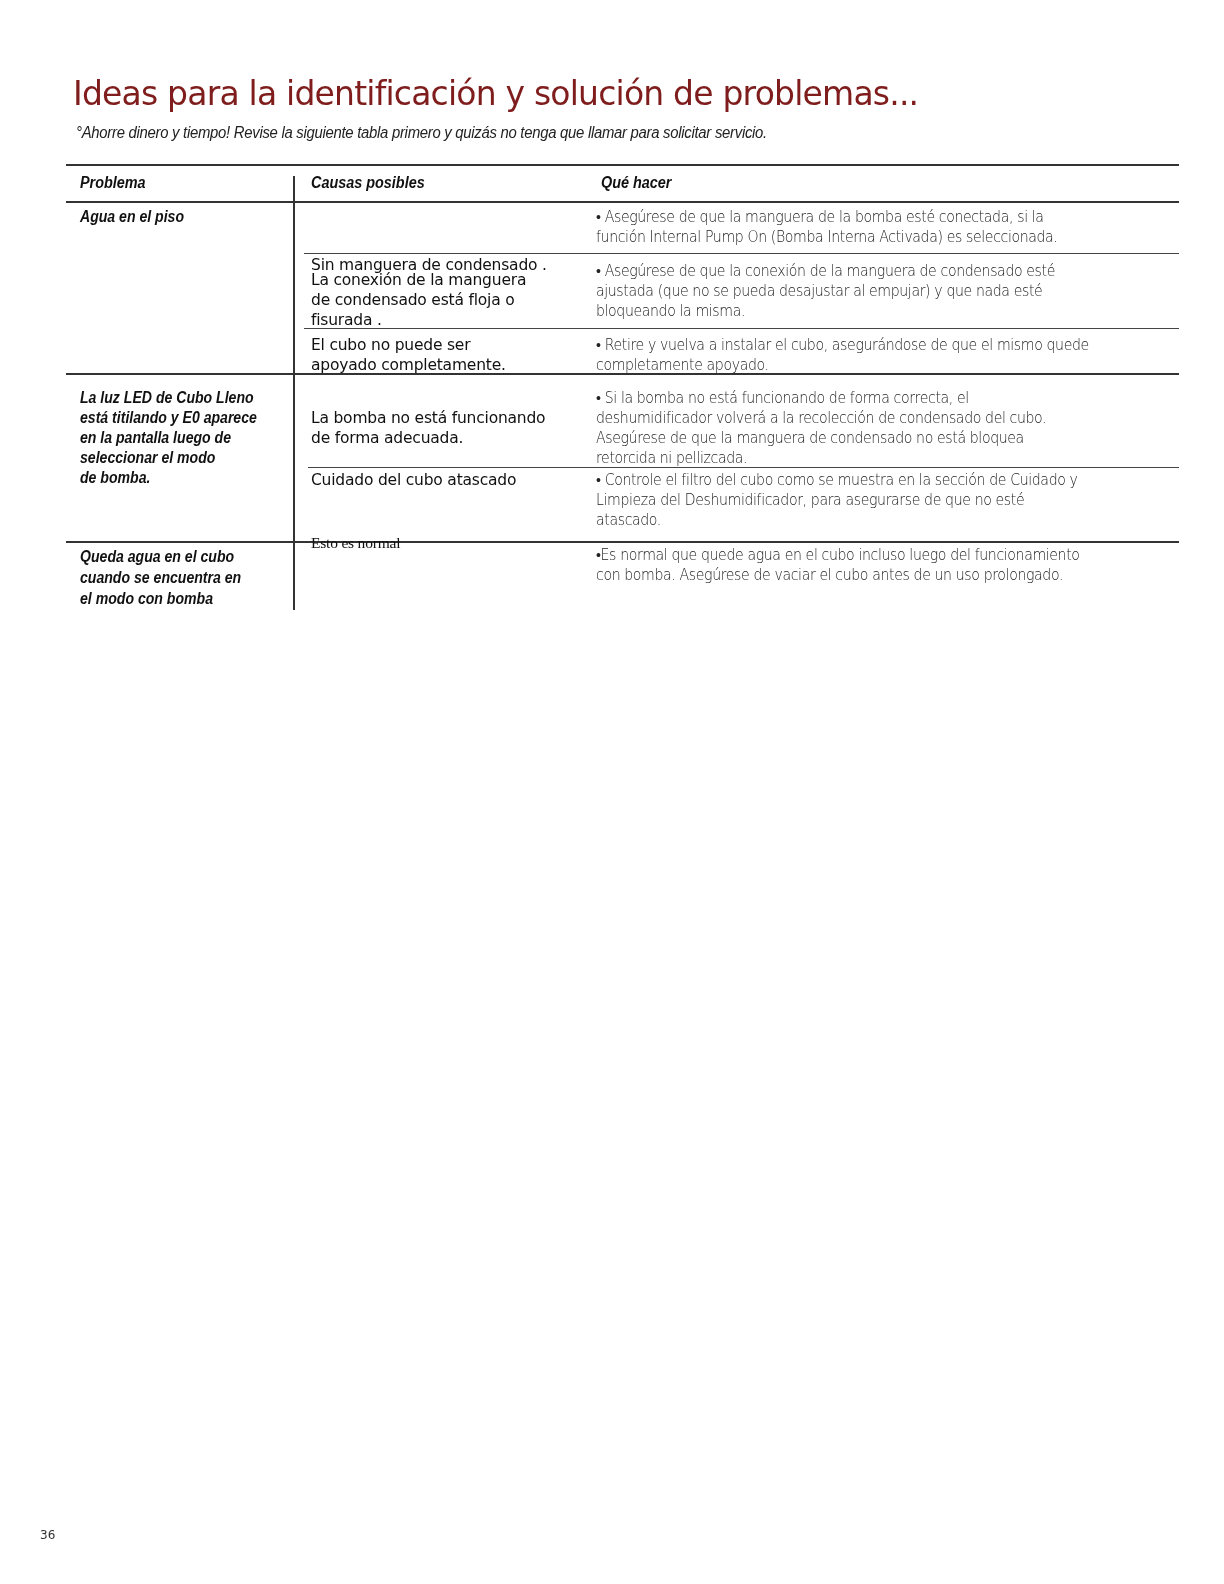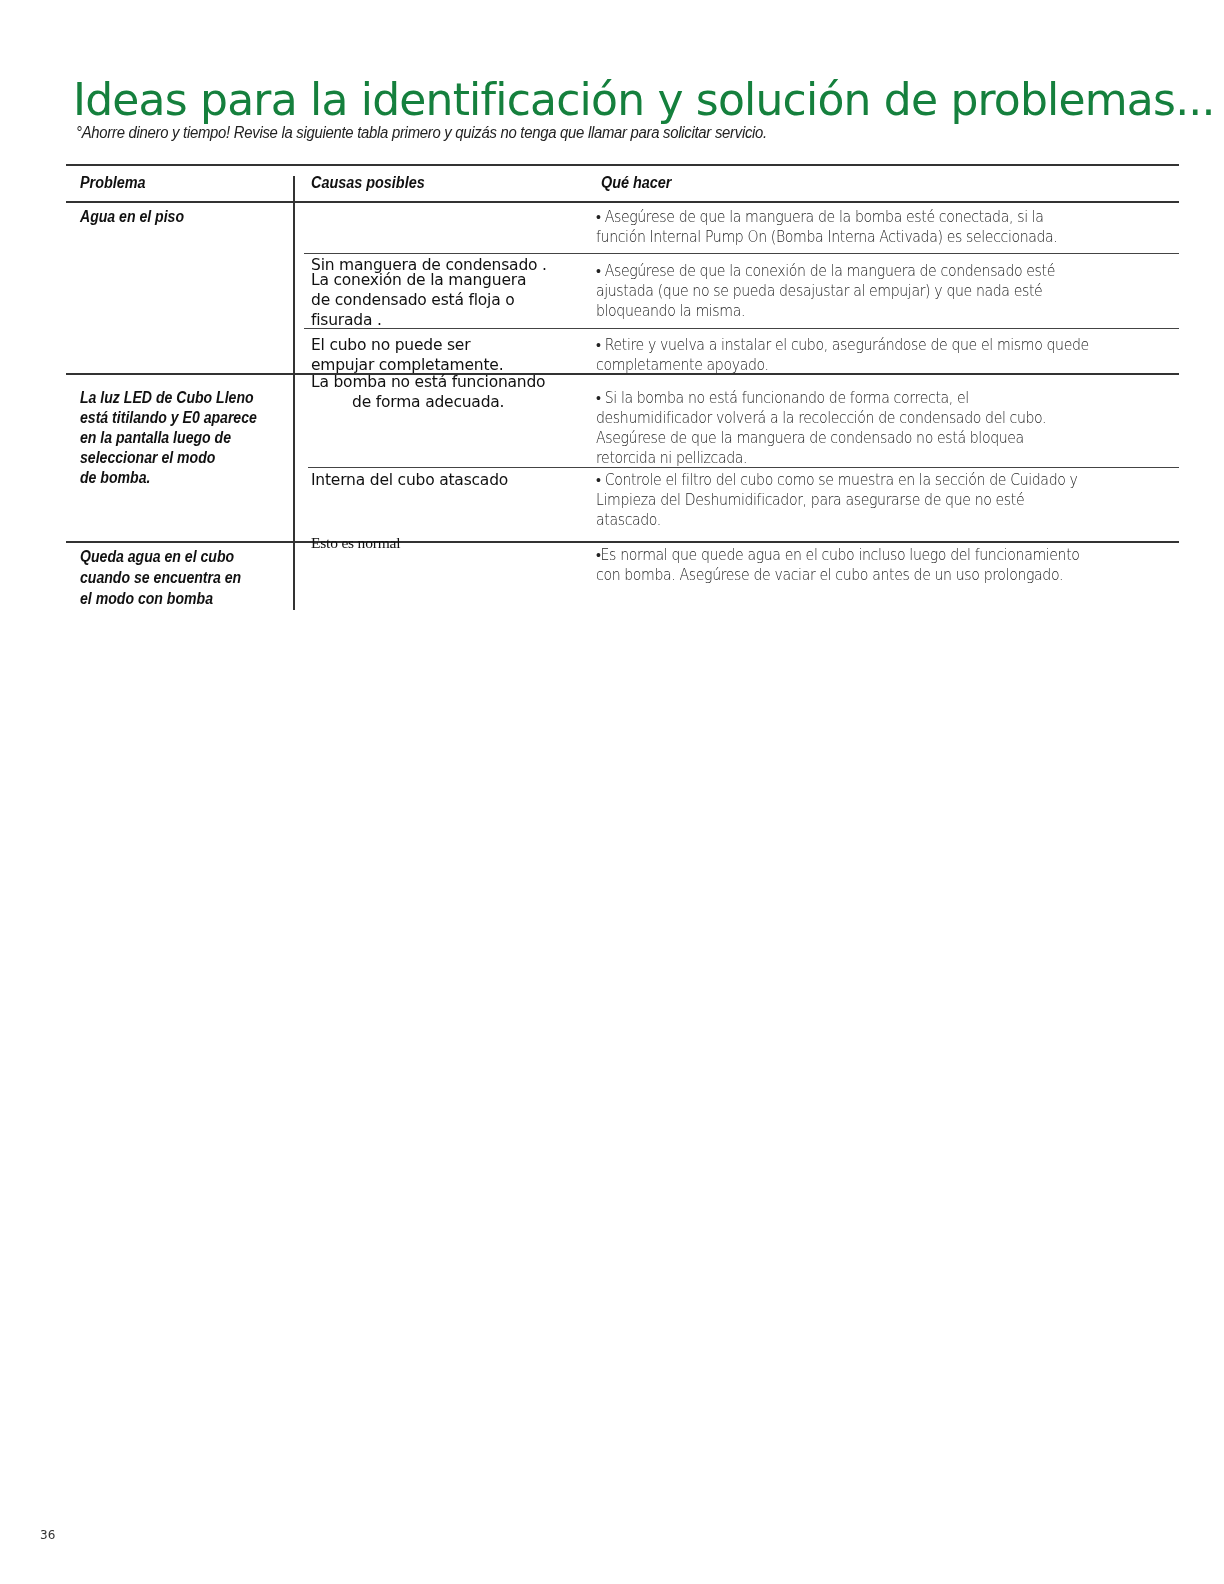"Ideas para la identificación y" .title { color: #15803d -> #7f1d1d; font-size: 44px -> 33px }
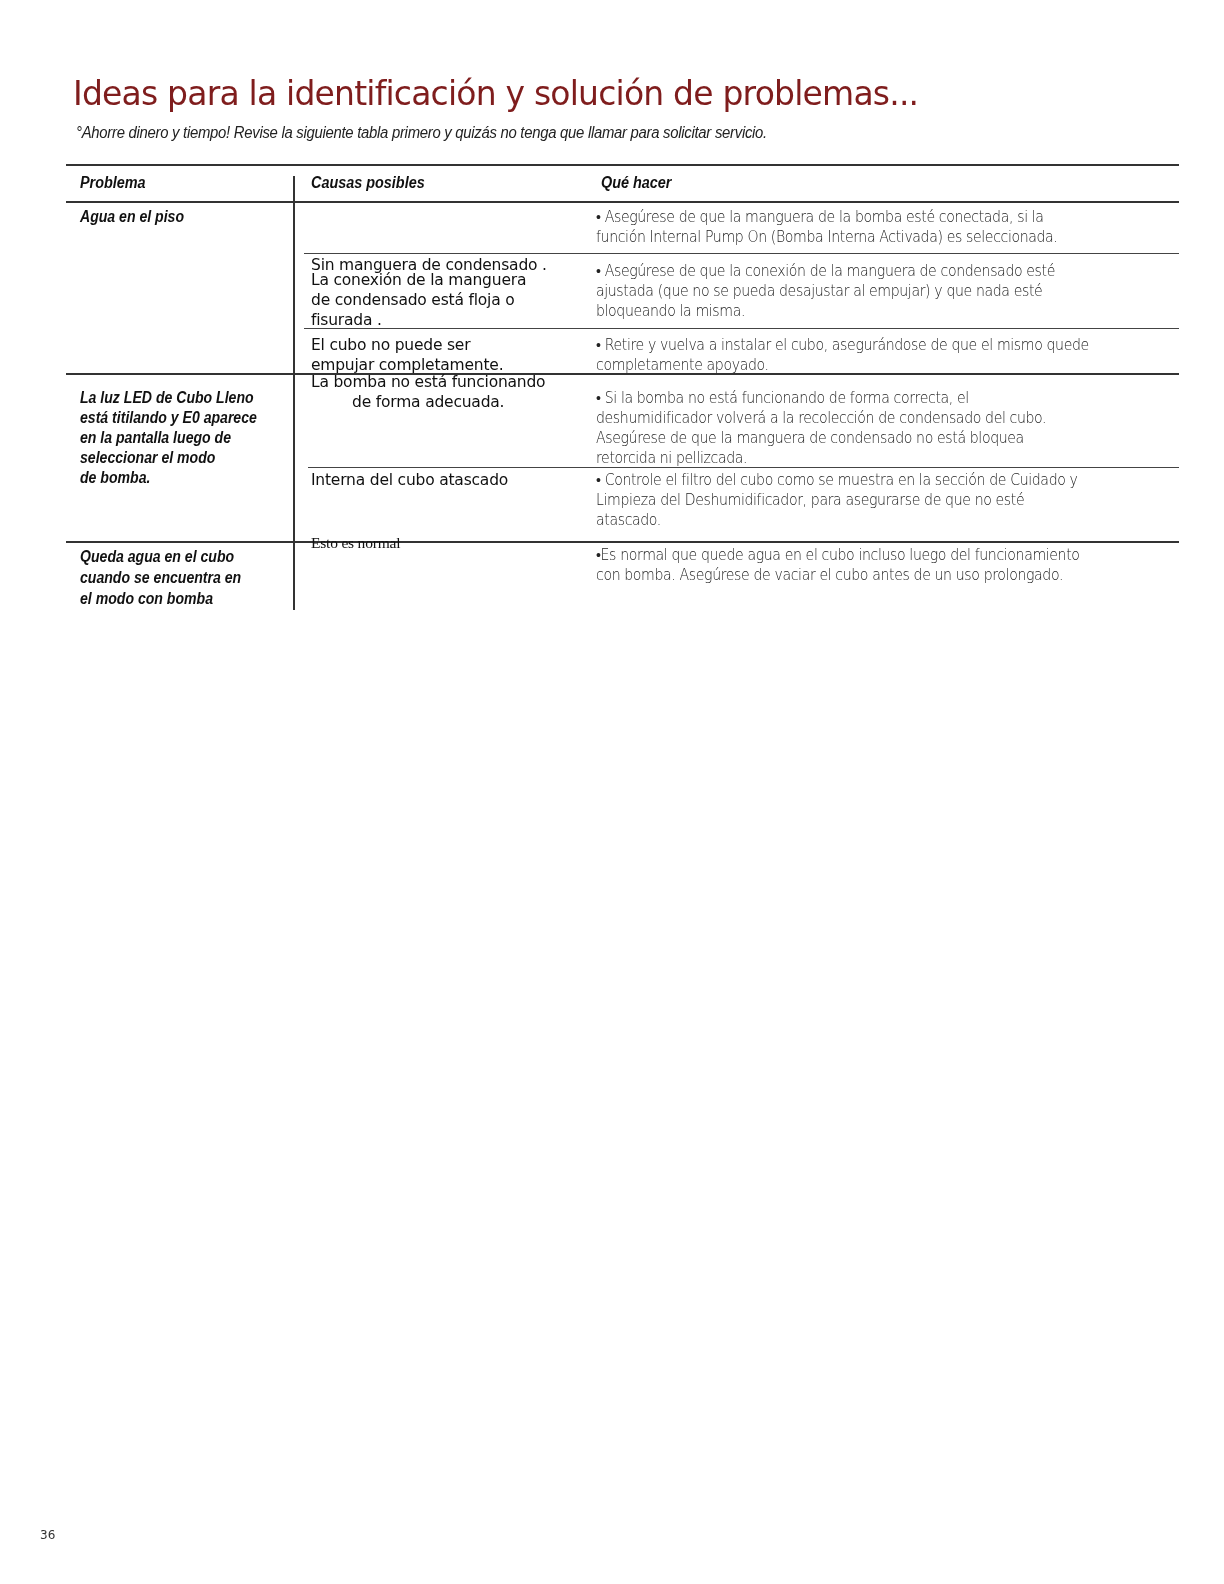"El cubo no puede ser" div.cell { text: empujar -> apoyado }
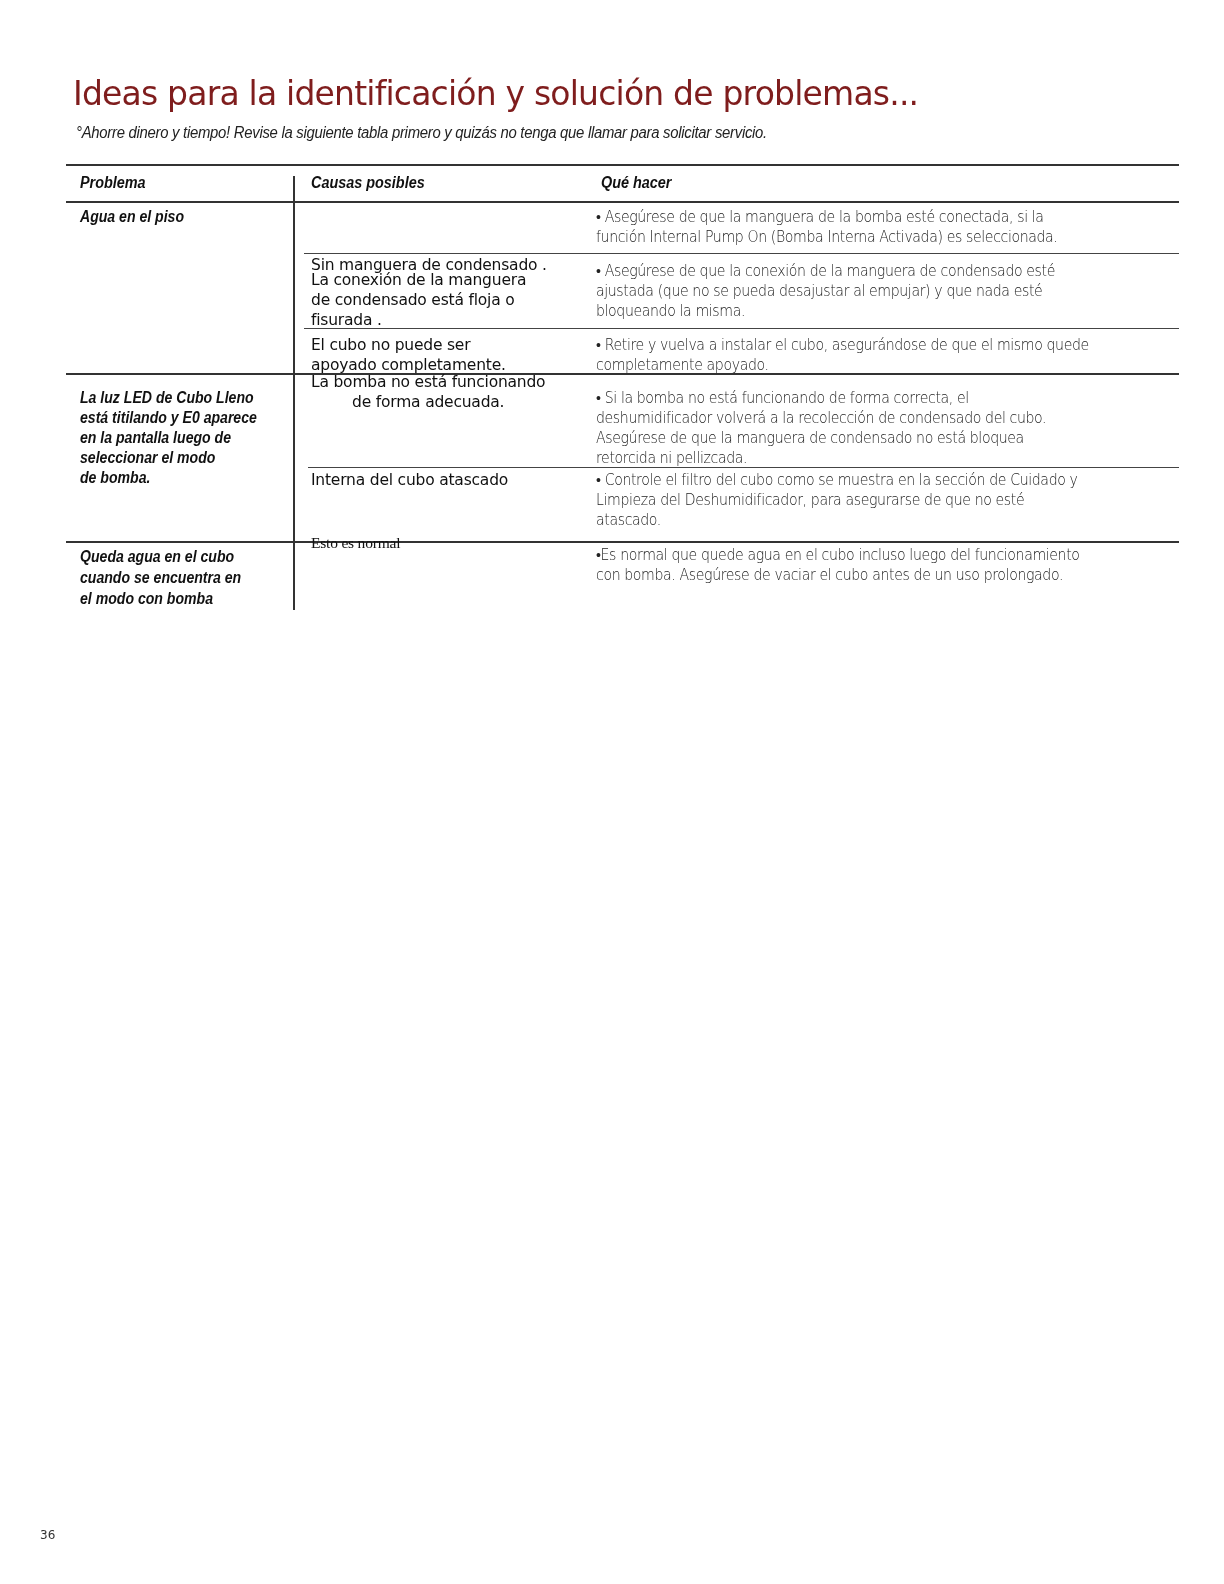"La bomba no está funcionando" div.cell { text-align: center -> none; top: 372px -> 408px }
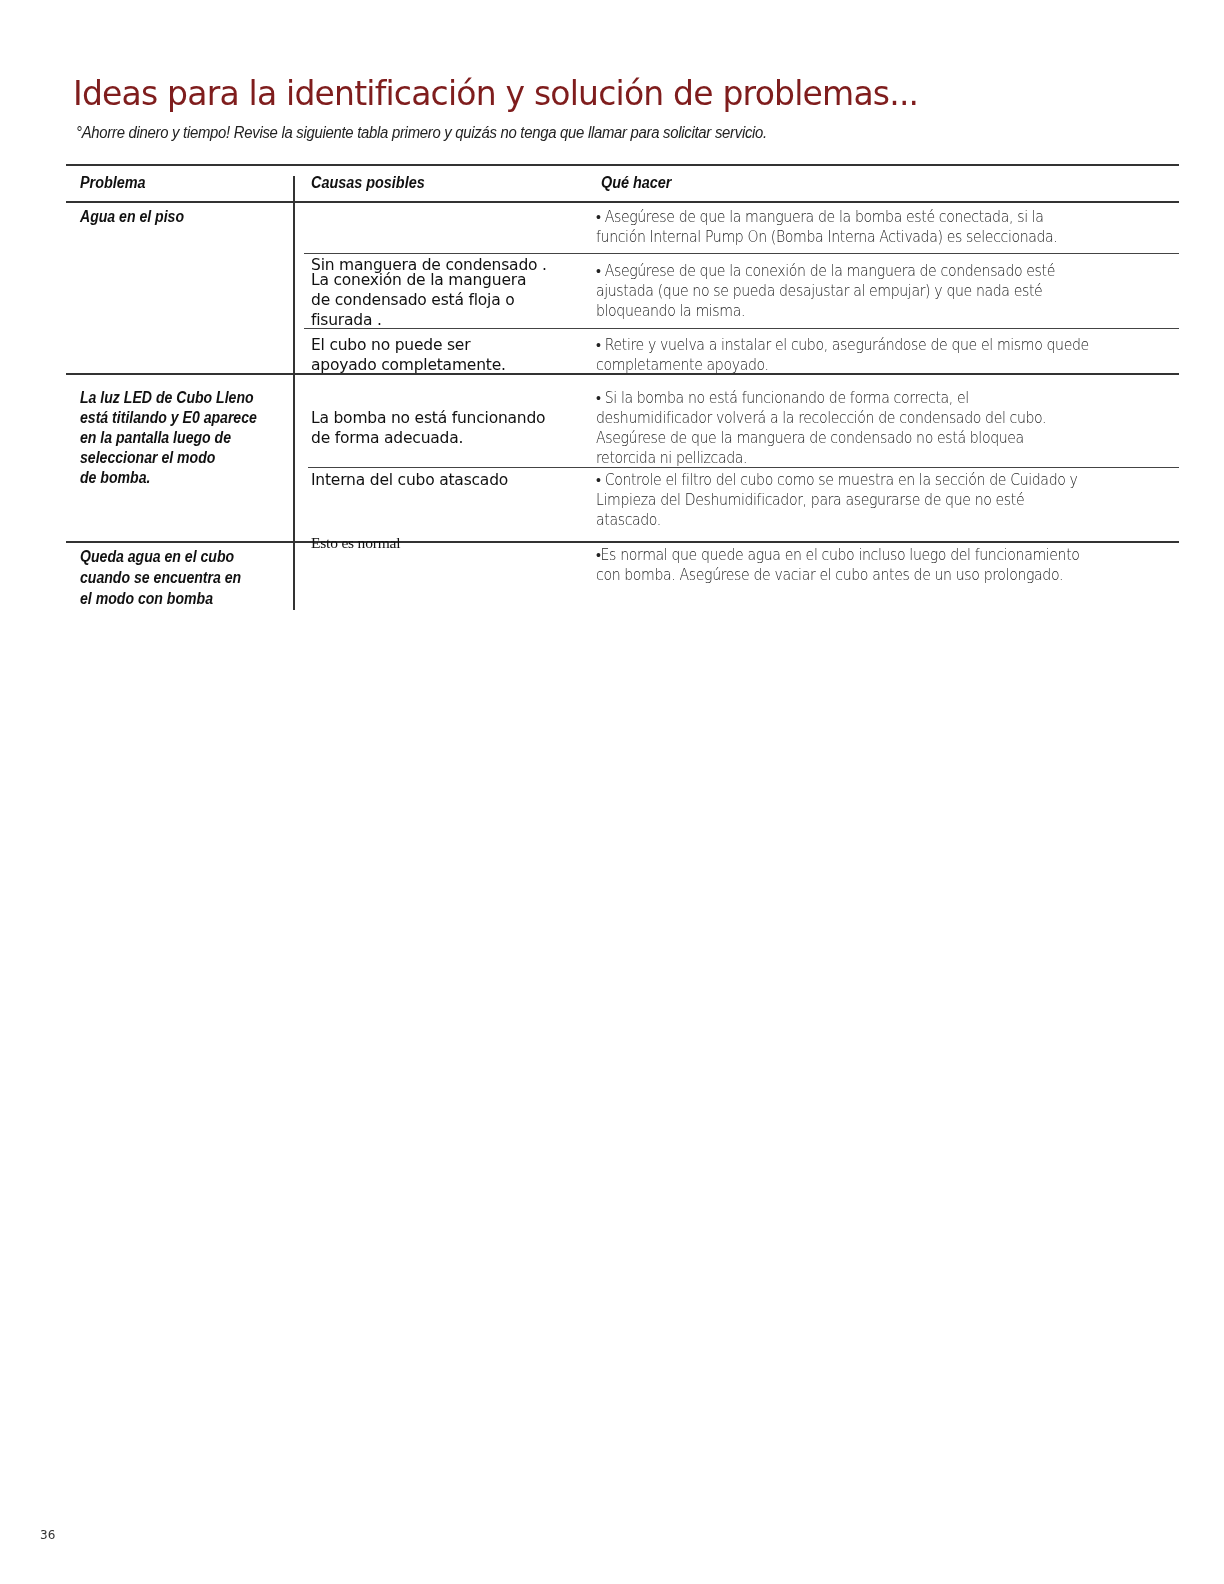"Interna del cubo atascado" div.cell { text: Interna -> Cuidado }
